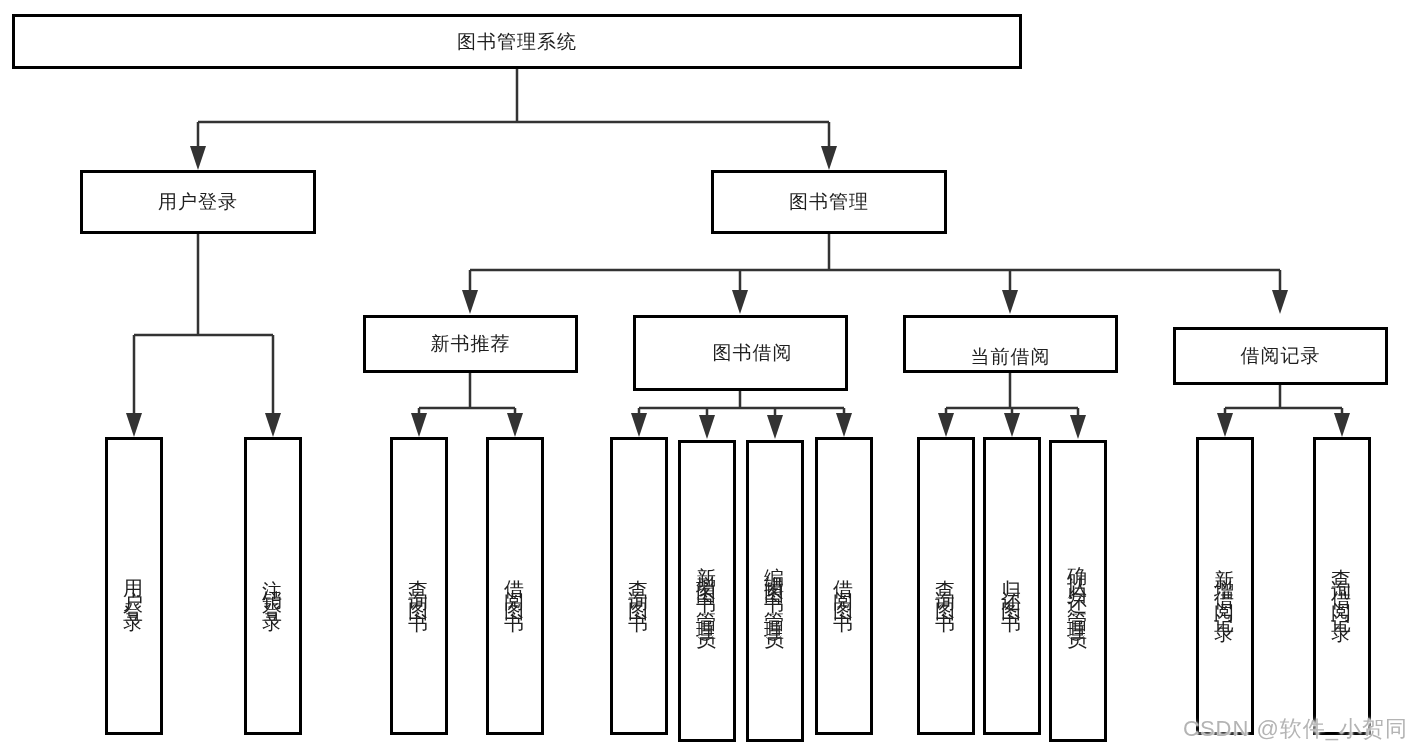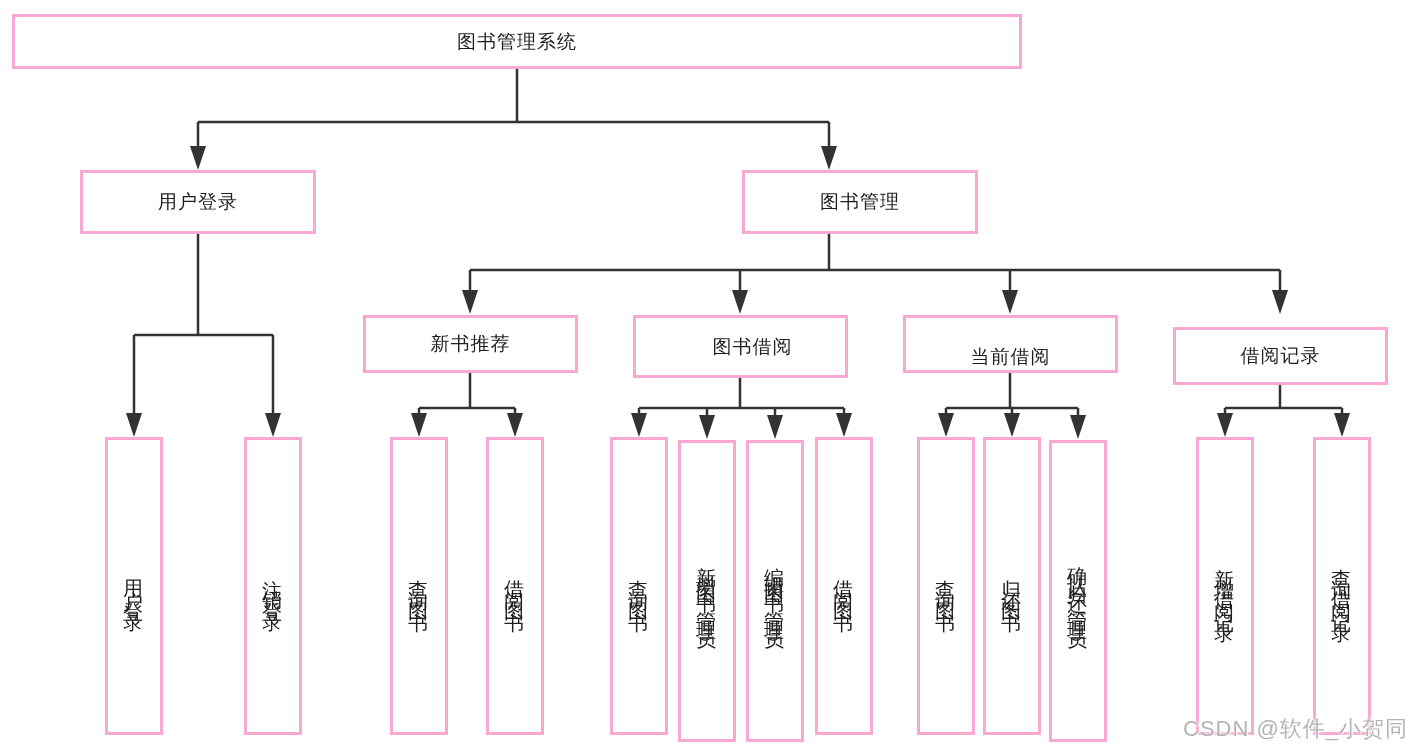"图书管理系统" .node { border: 3px solid #f9a8d4 -> 3px solid #000000 }
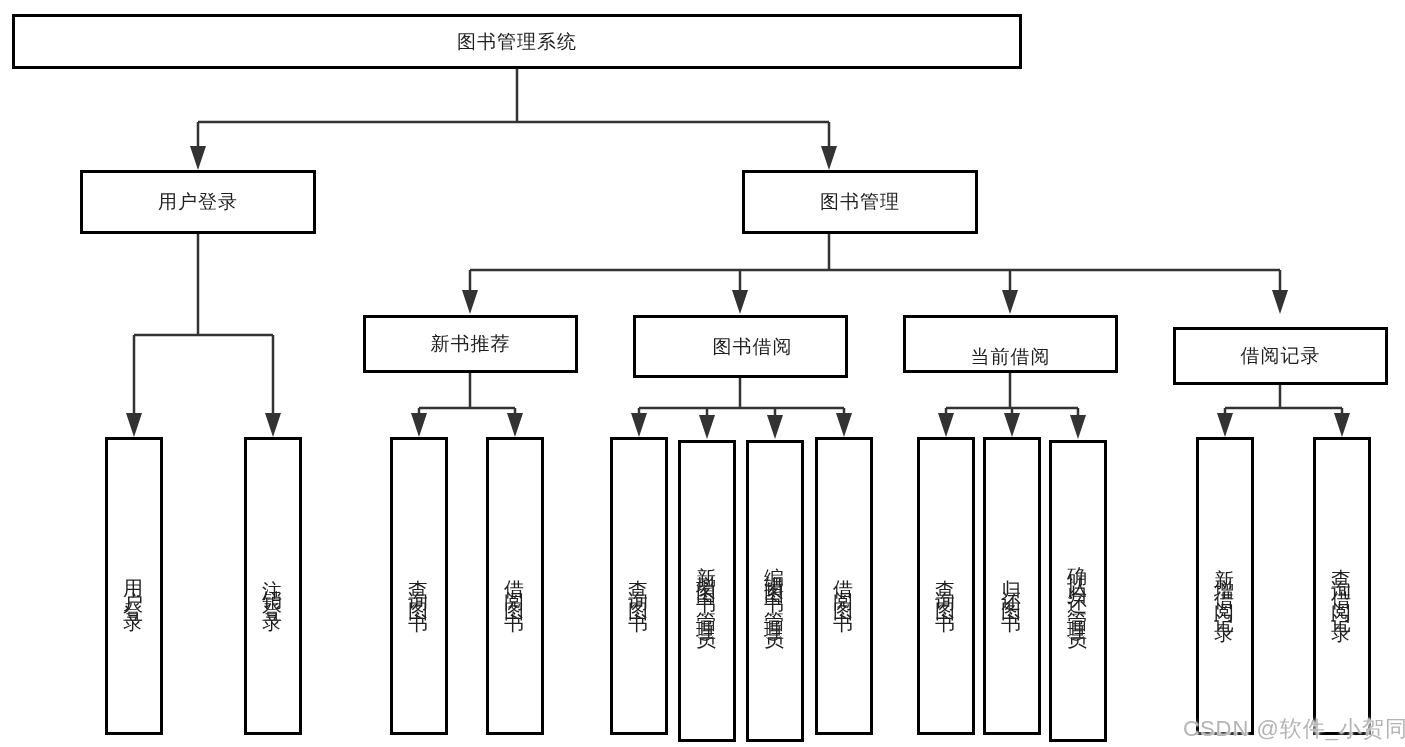"图书管理" div.node { margin-left: 31px -> none }
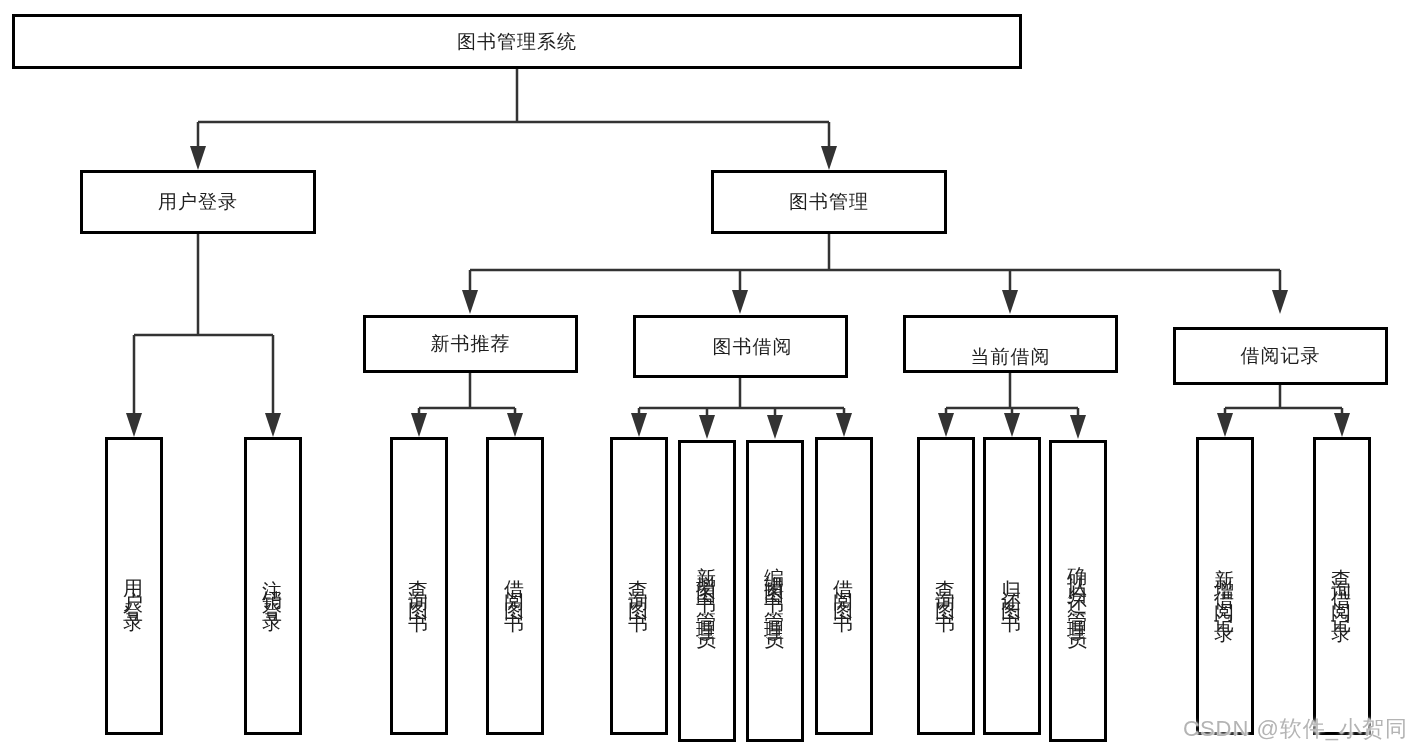"图书借阅" div.node { height: 63px -> 76px }
